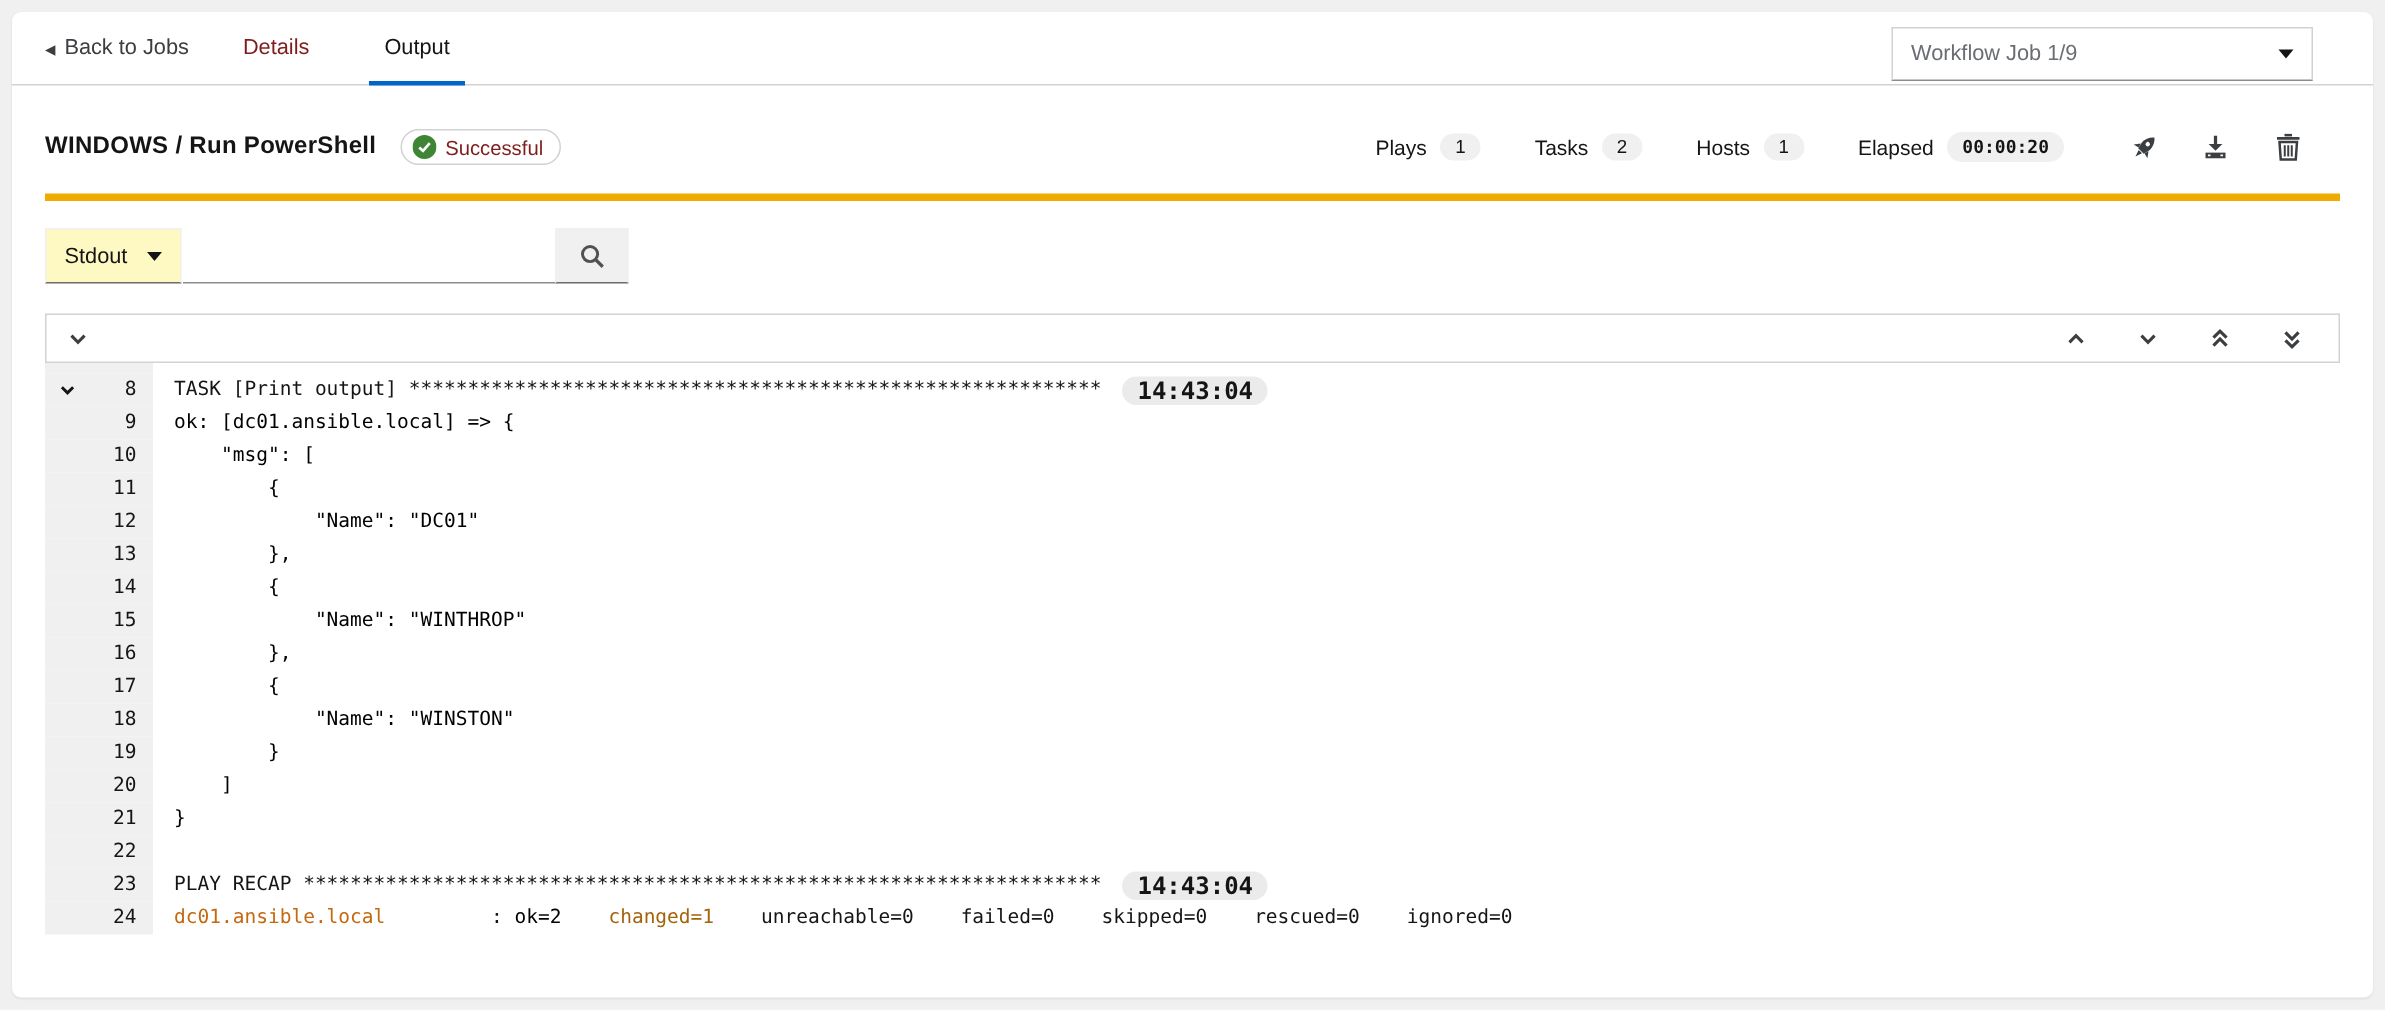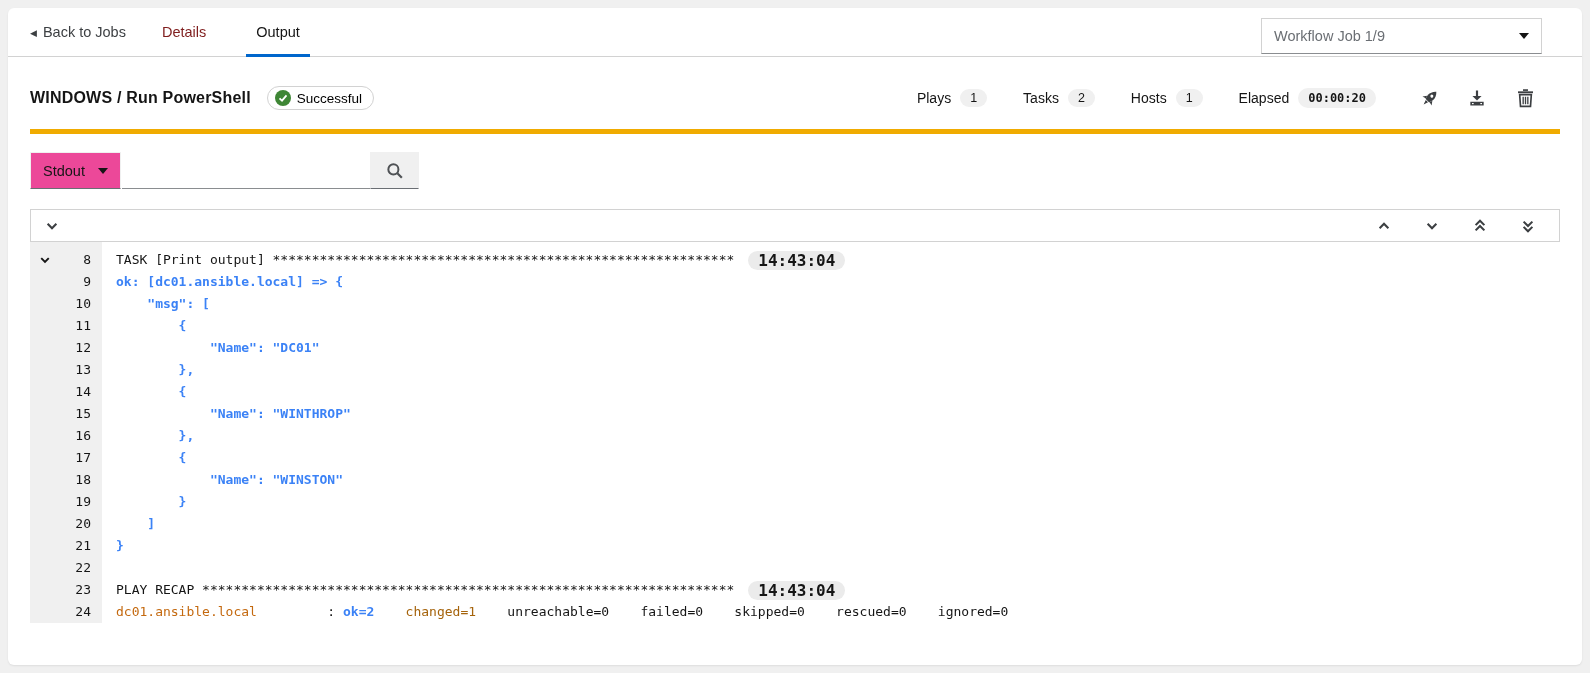"Successful" .badge-success { color: #000000 -> #7f1d1d }
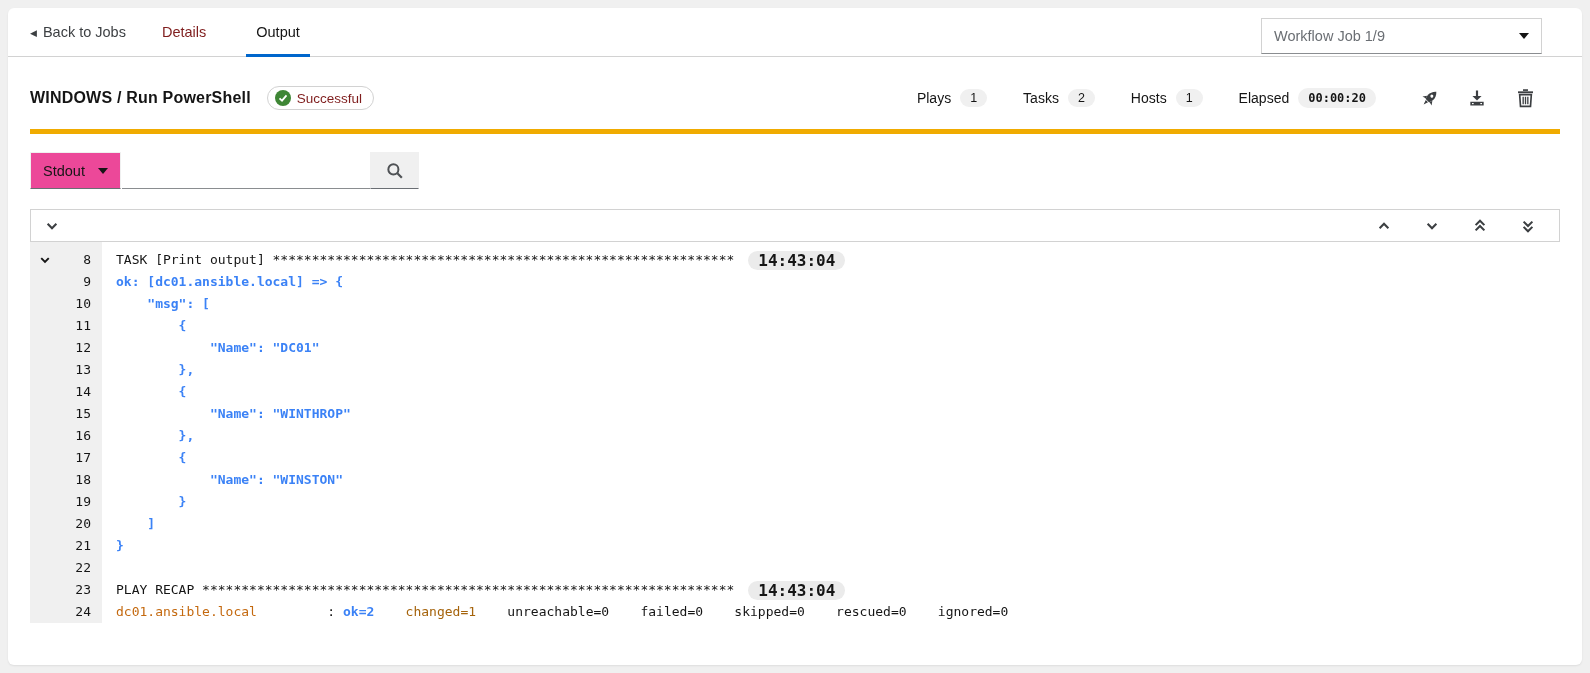"Stdout" .stdout-select { background: #ec4899 -> #fef9c3 }
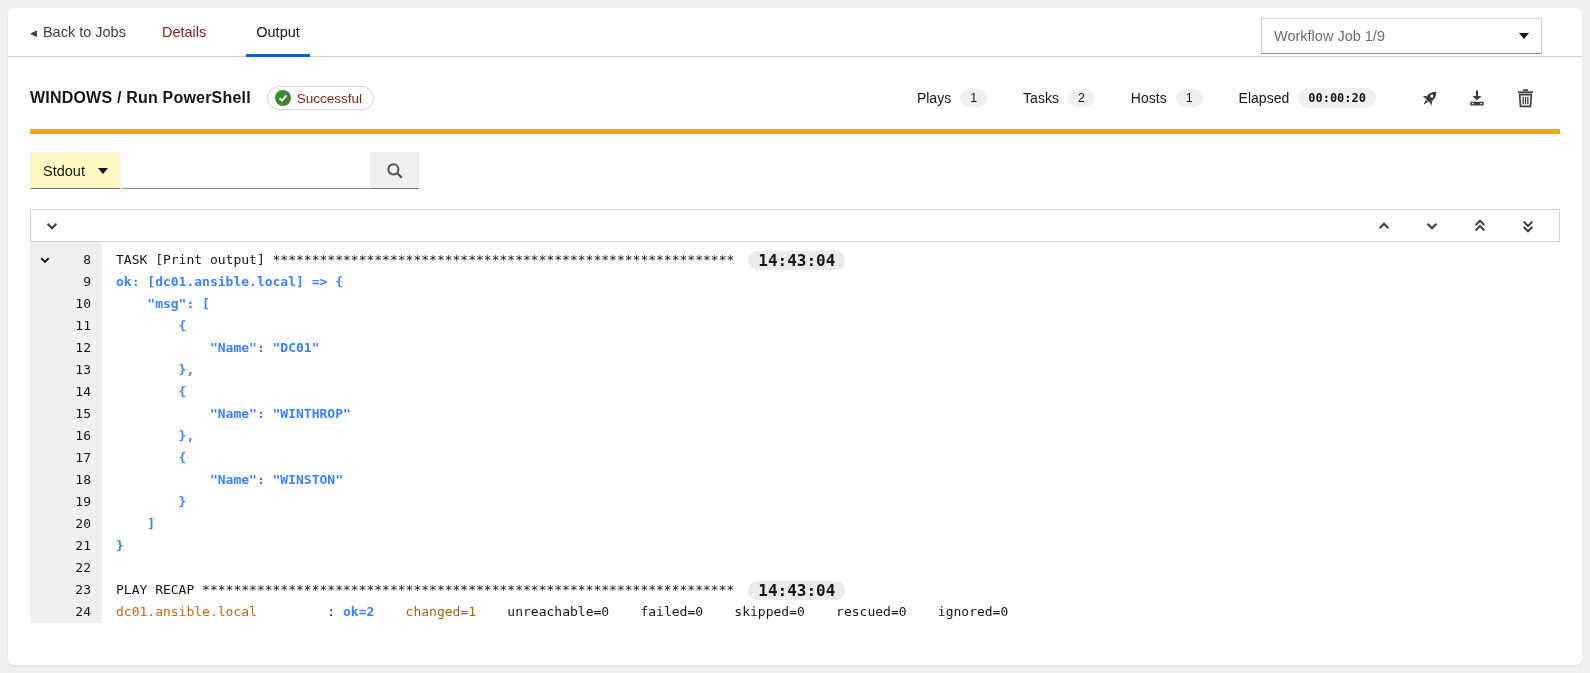"ok: [dc01.ansible.local] => {" .seg-ok { color: #3b82f6 -> #000000; font-weight: bold -> none }
